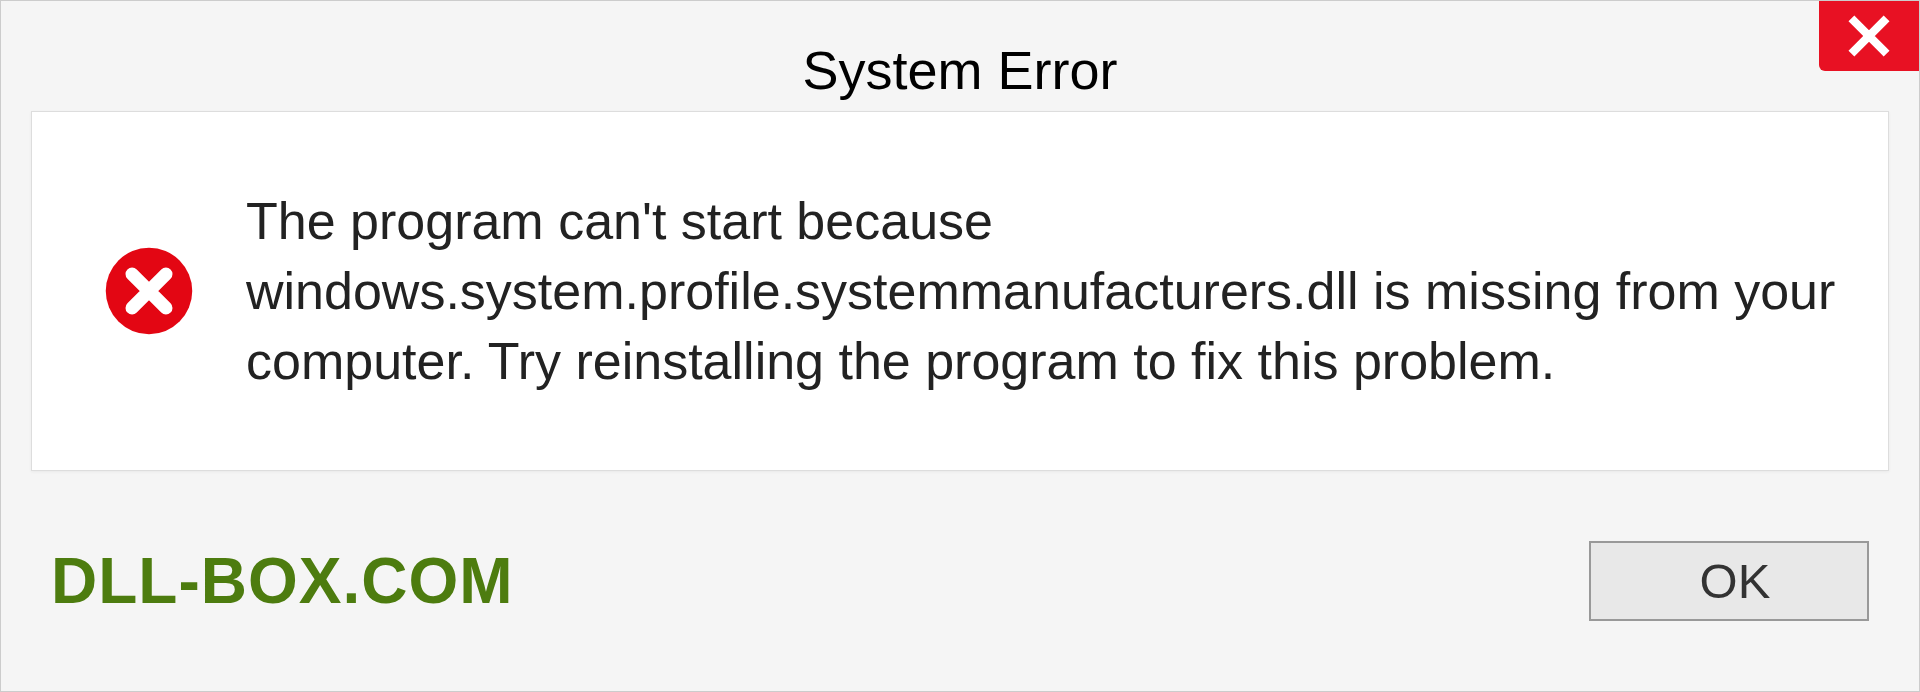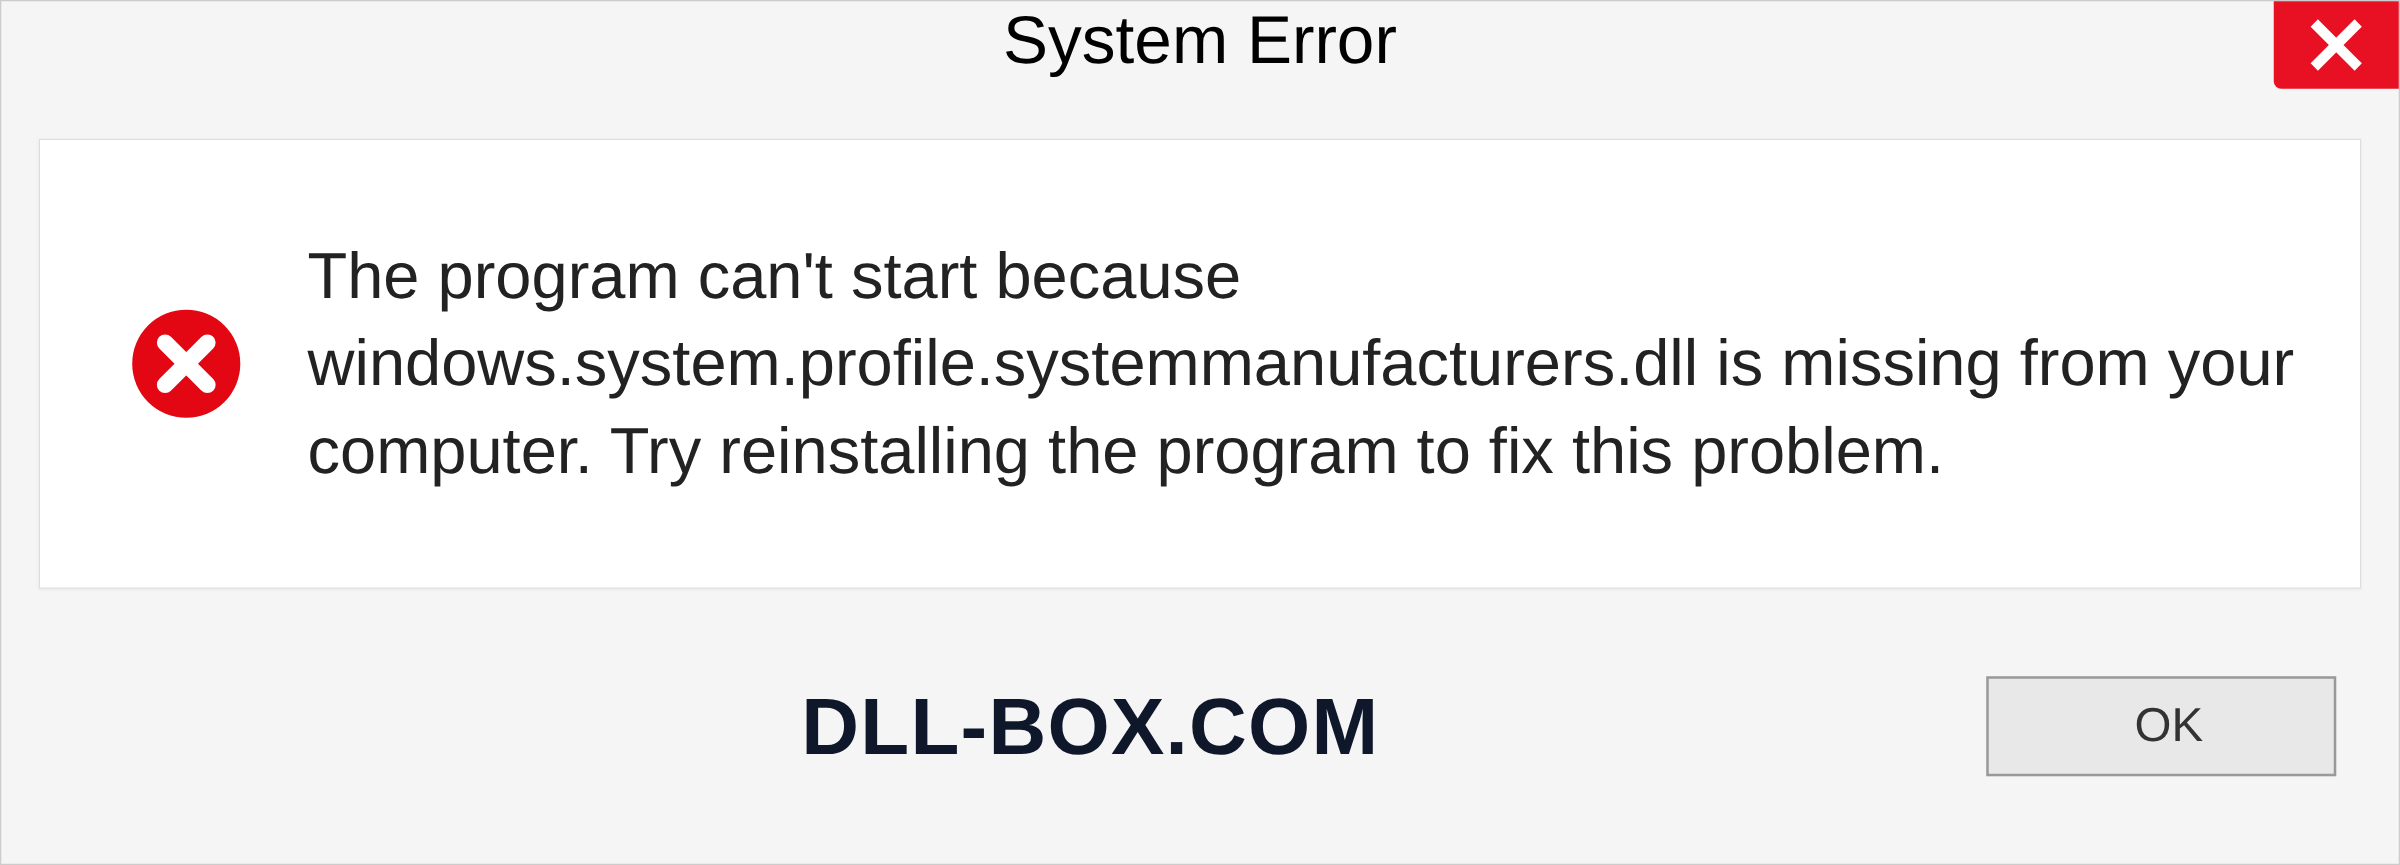"System Error" .titlebar { align-items: flex-start -> flex-end }
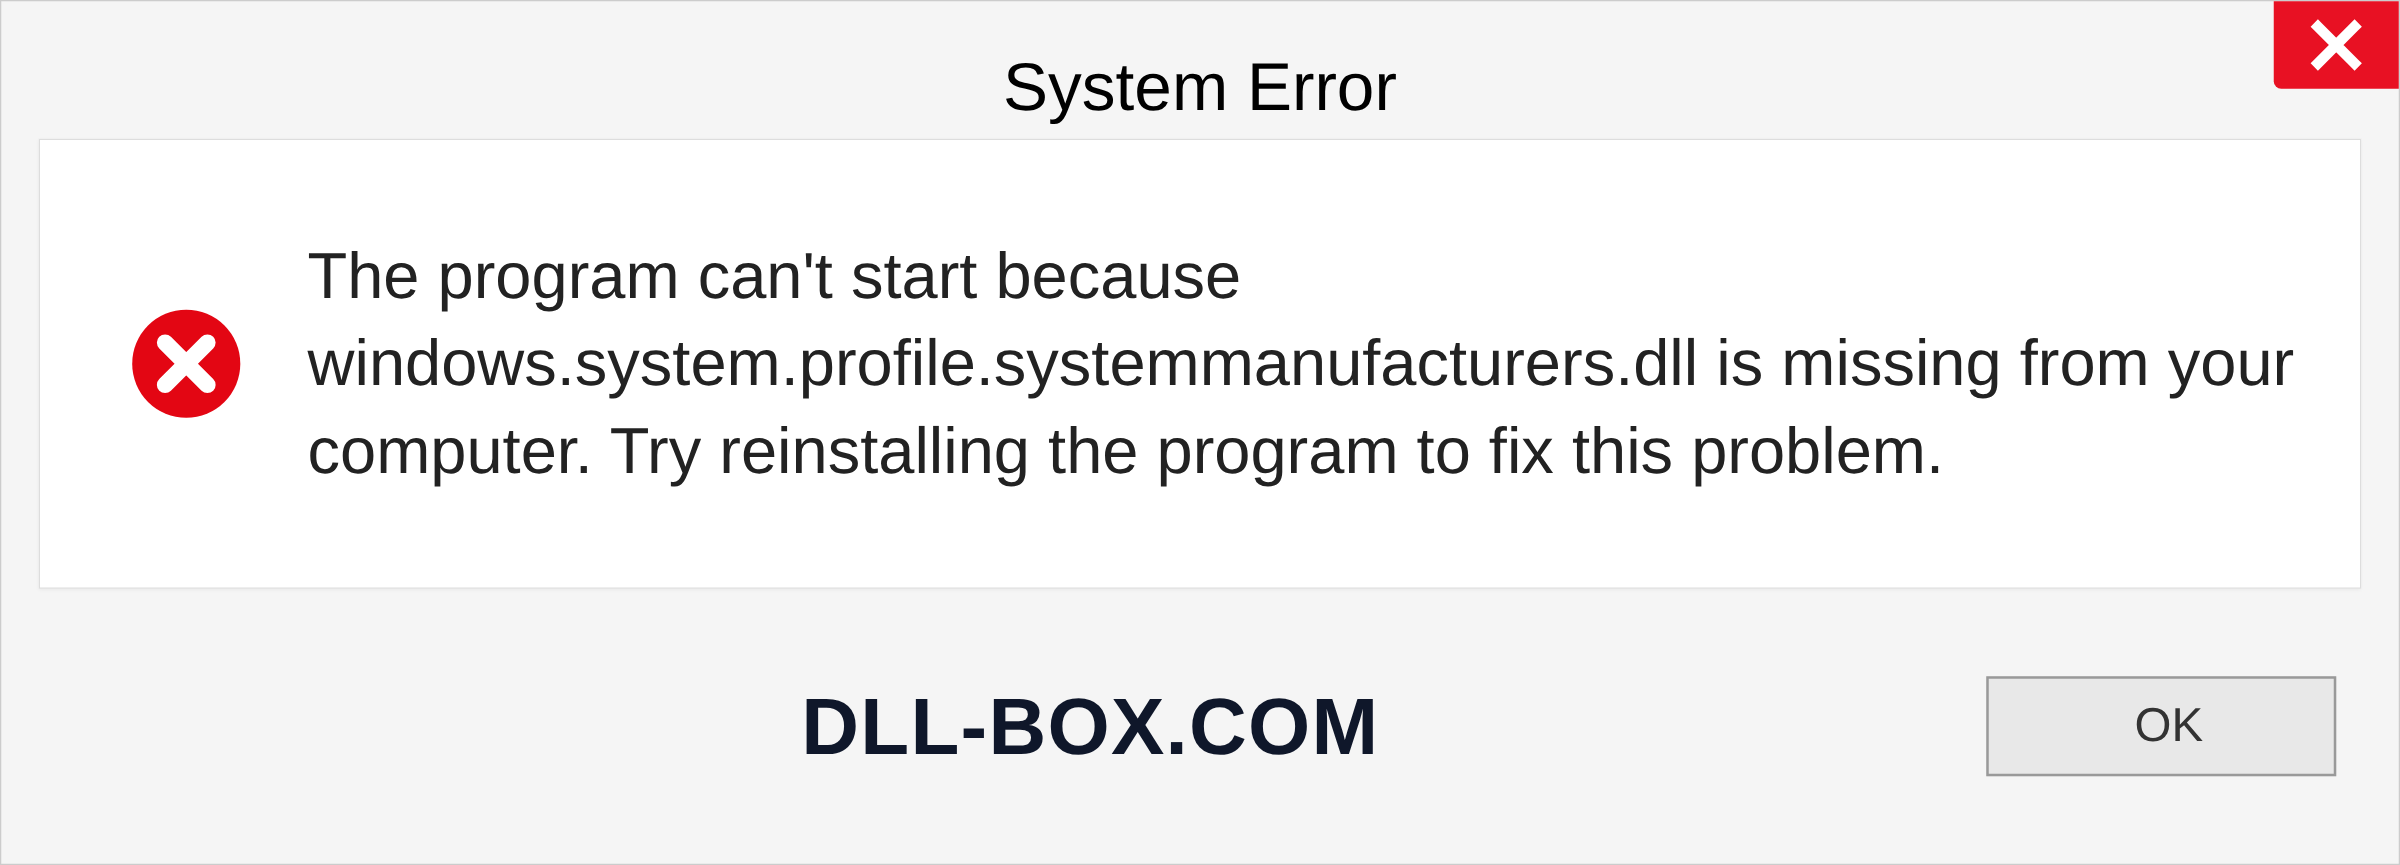"DLL-BOX.COM" .watermark { color: #0f172a -> #4d7c0f; margin-left: 590px -> none }
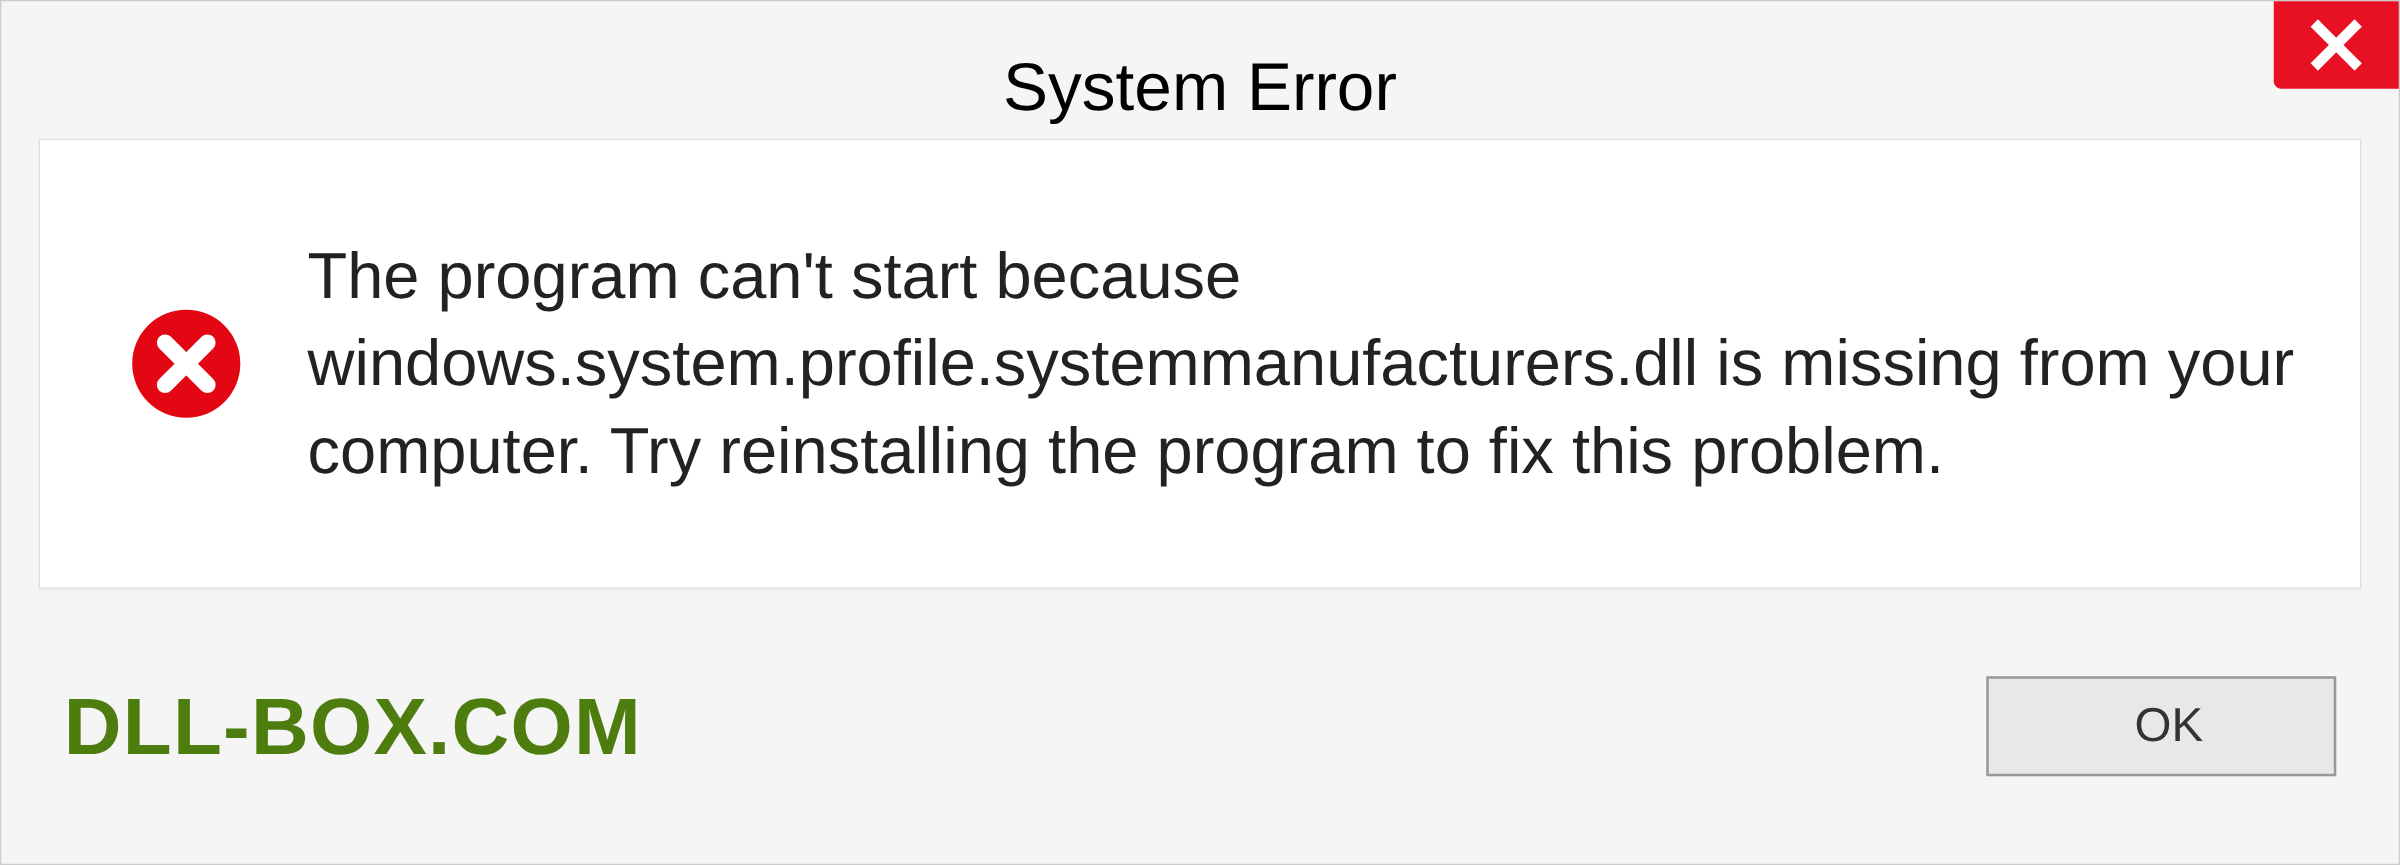"OK" .ok-btn { font-size: 38px -> 49px }
